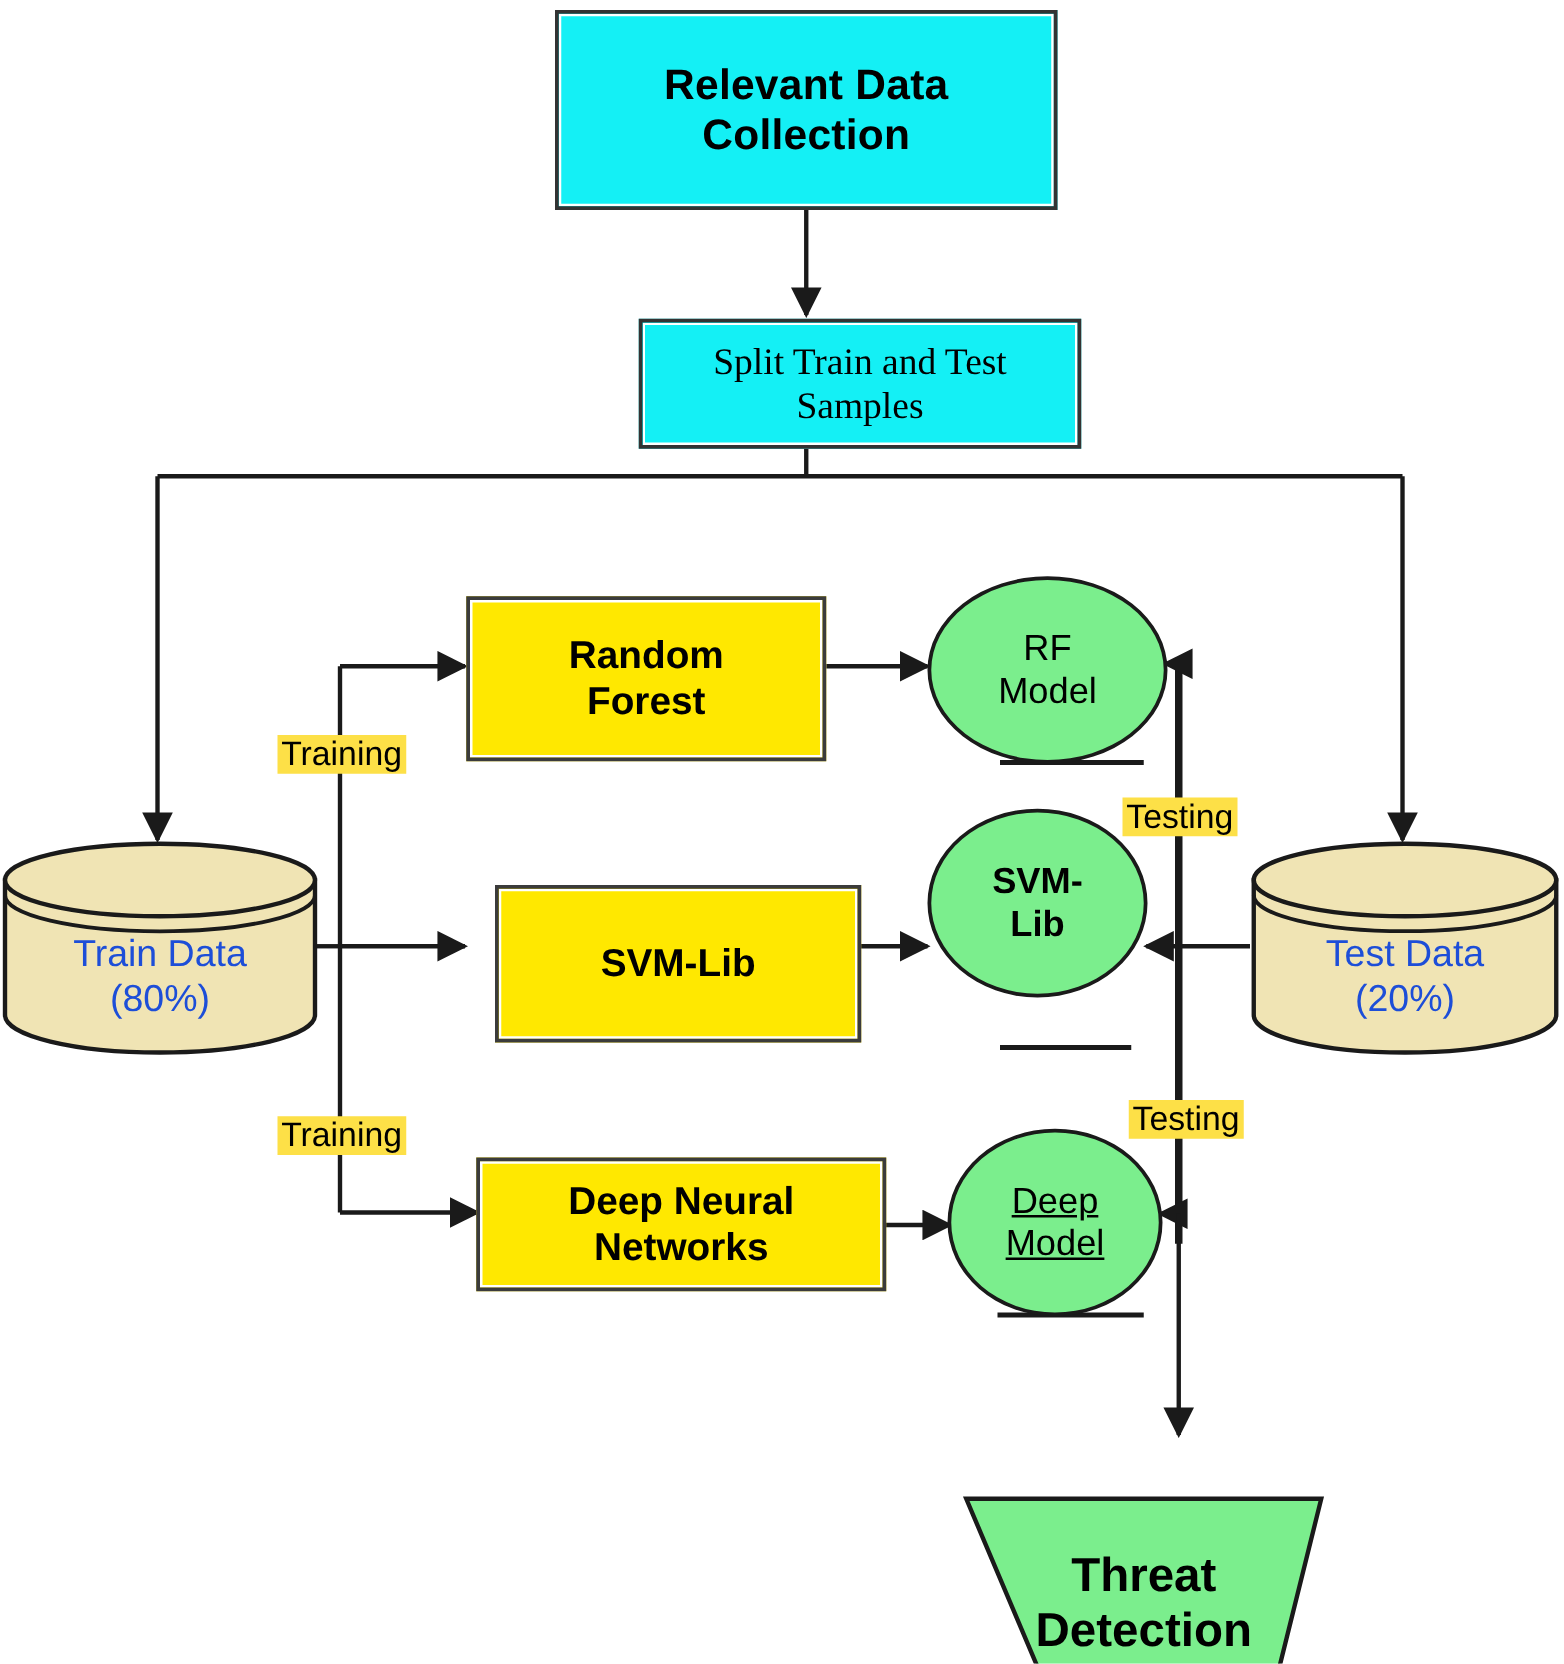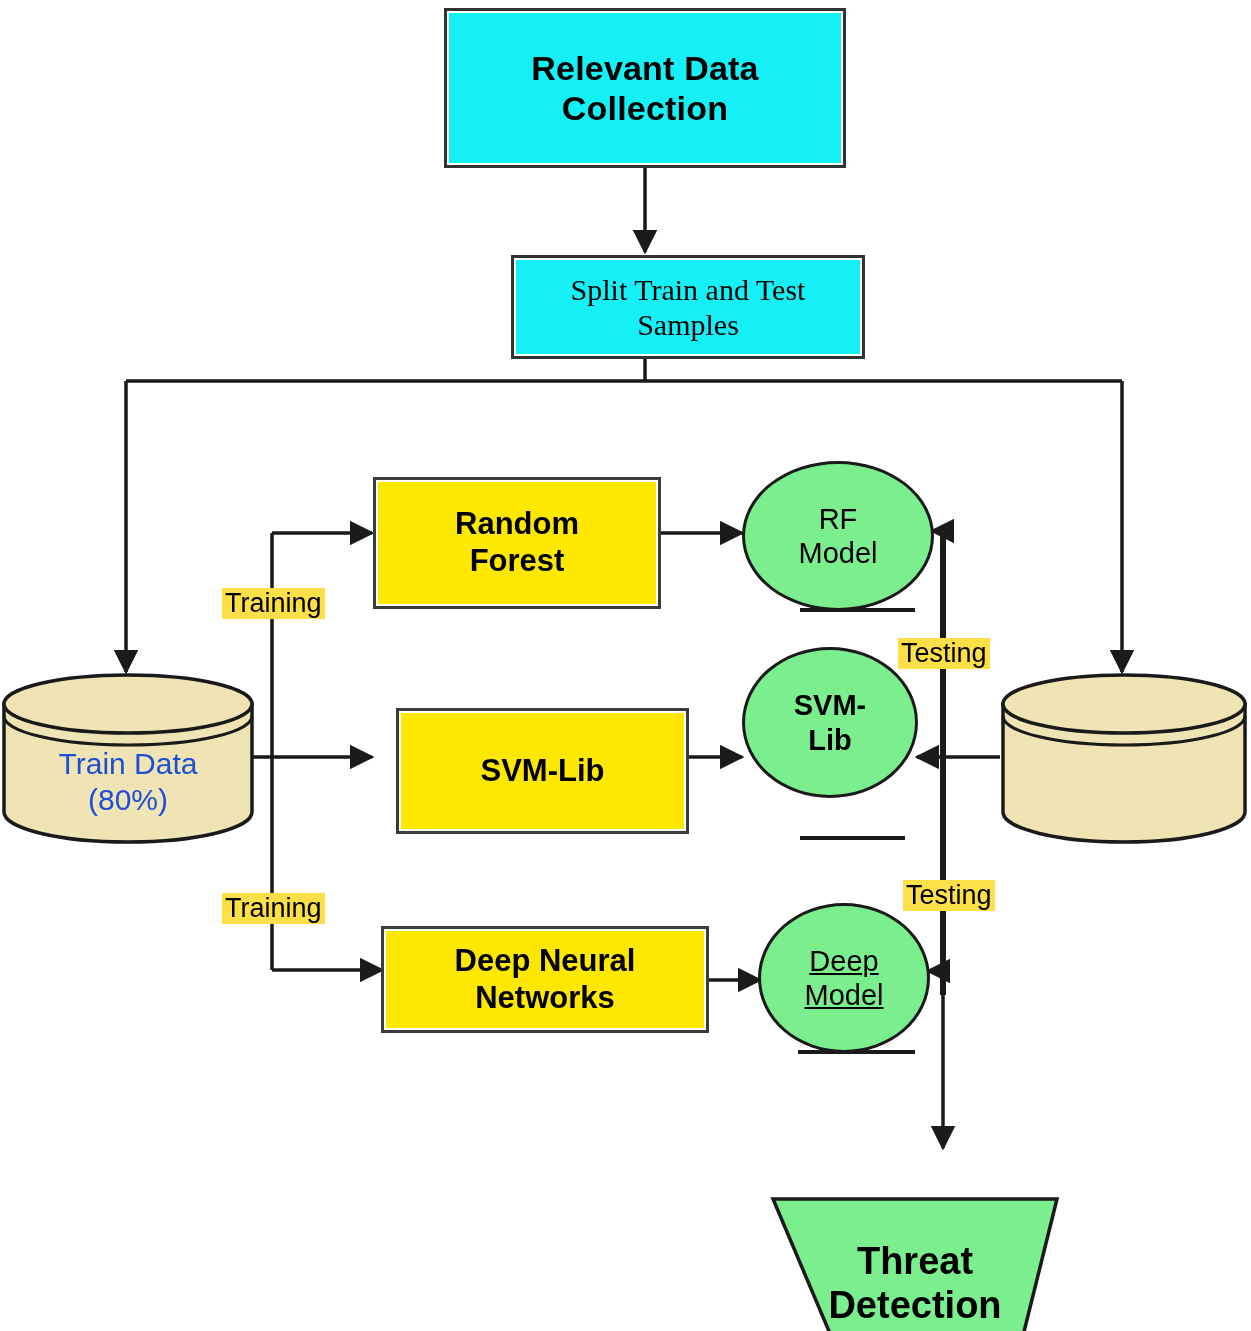"Test Data" div.cyl-label { html: none -> <div>Test Data (20%)</div> }
